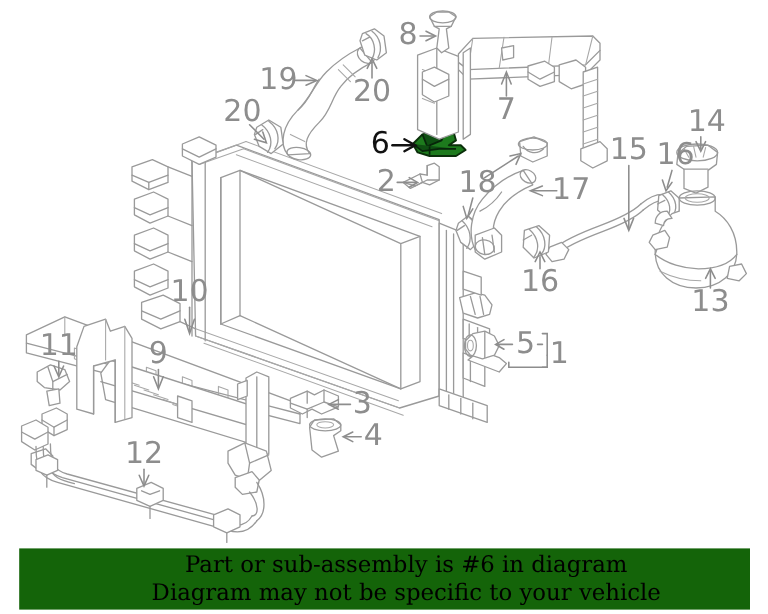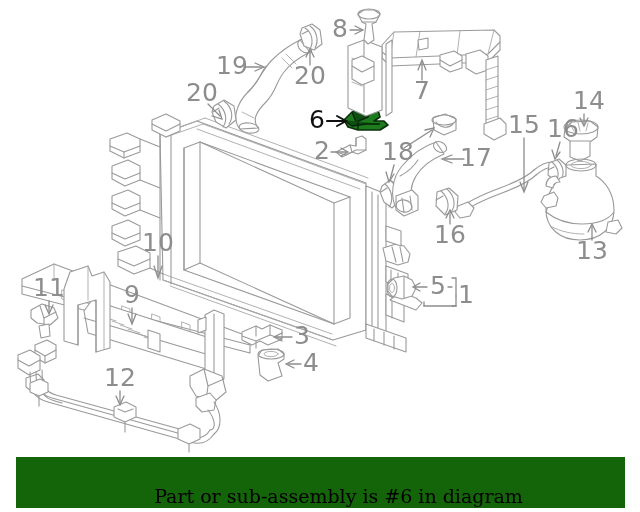"Part or sub-assembly is #6" #notice-banner { justify-content: flex-end -> center }
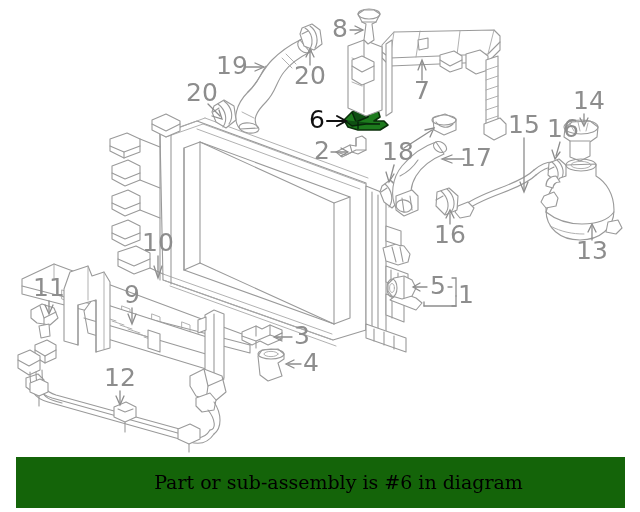"Diagram may not be specific" div.bline { html: none -> <div>Diagram may not be specific to your vehicle</div> }
